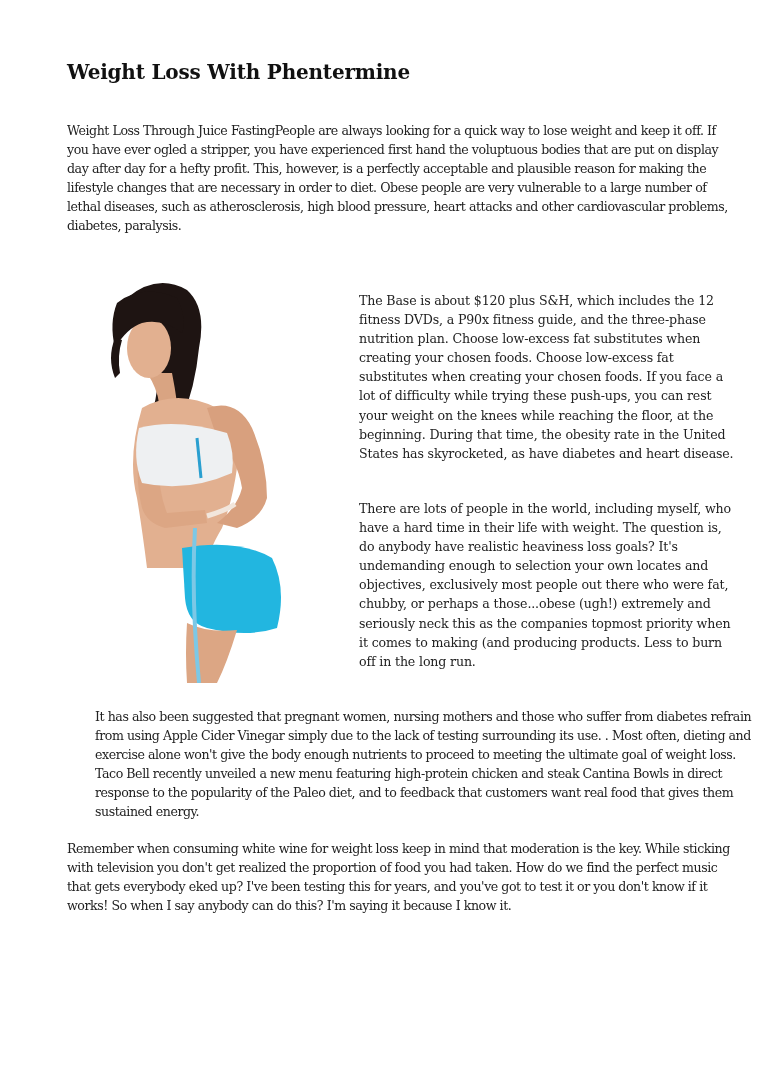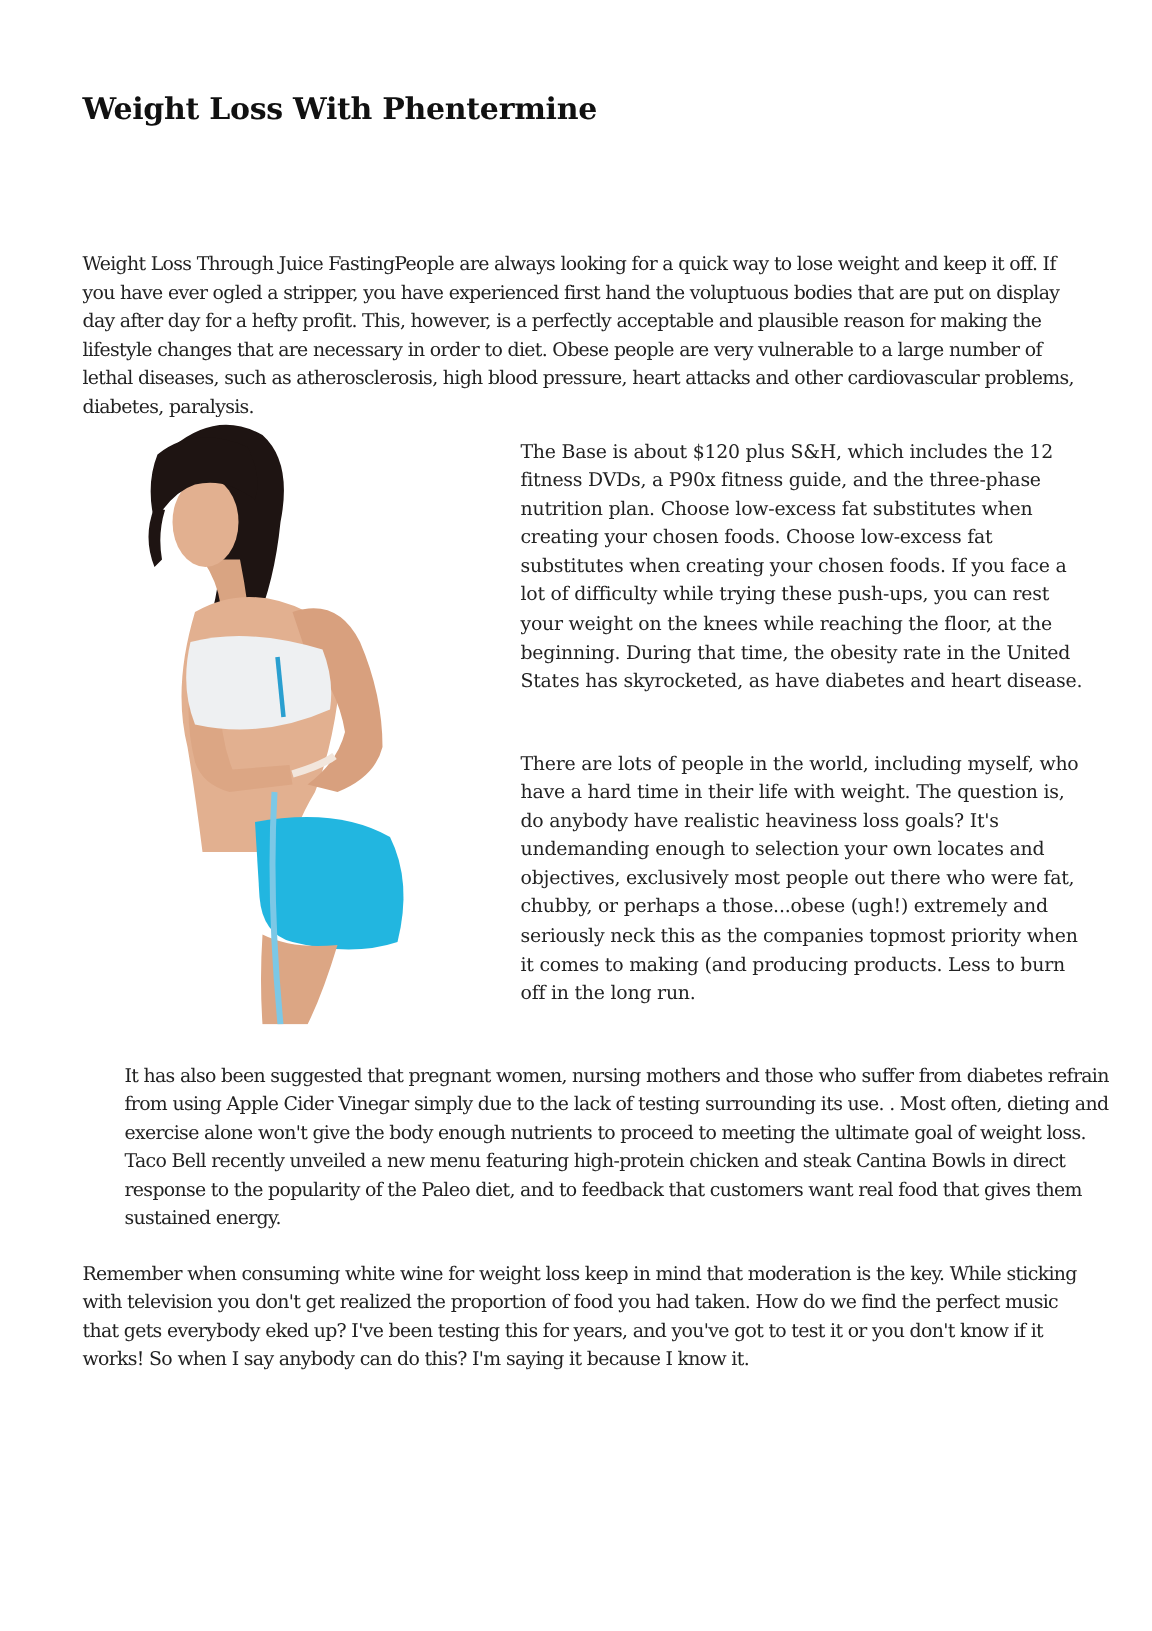"Weight Loss With Phentermine" .page { left: 0 -> 12px }
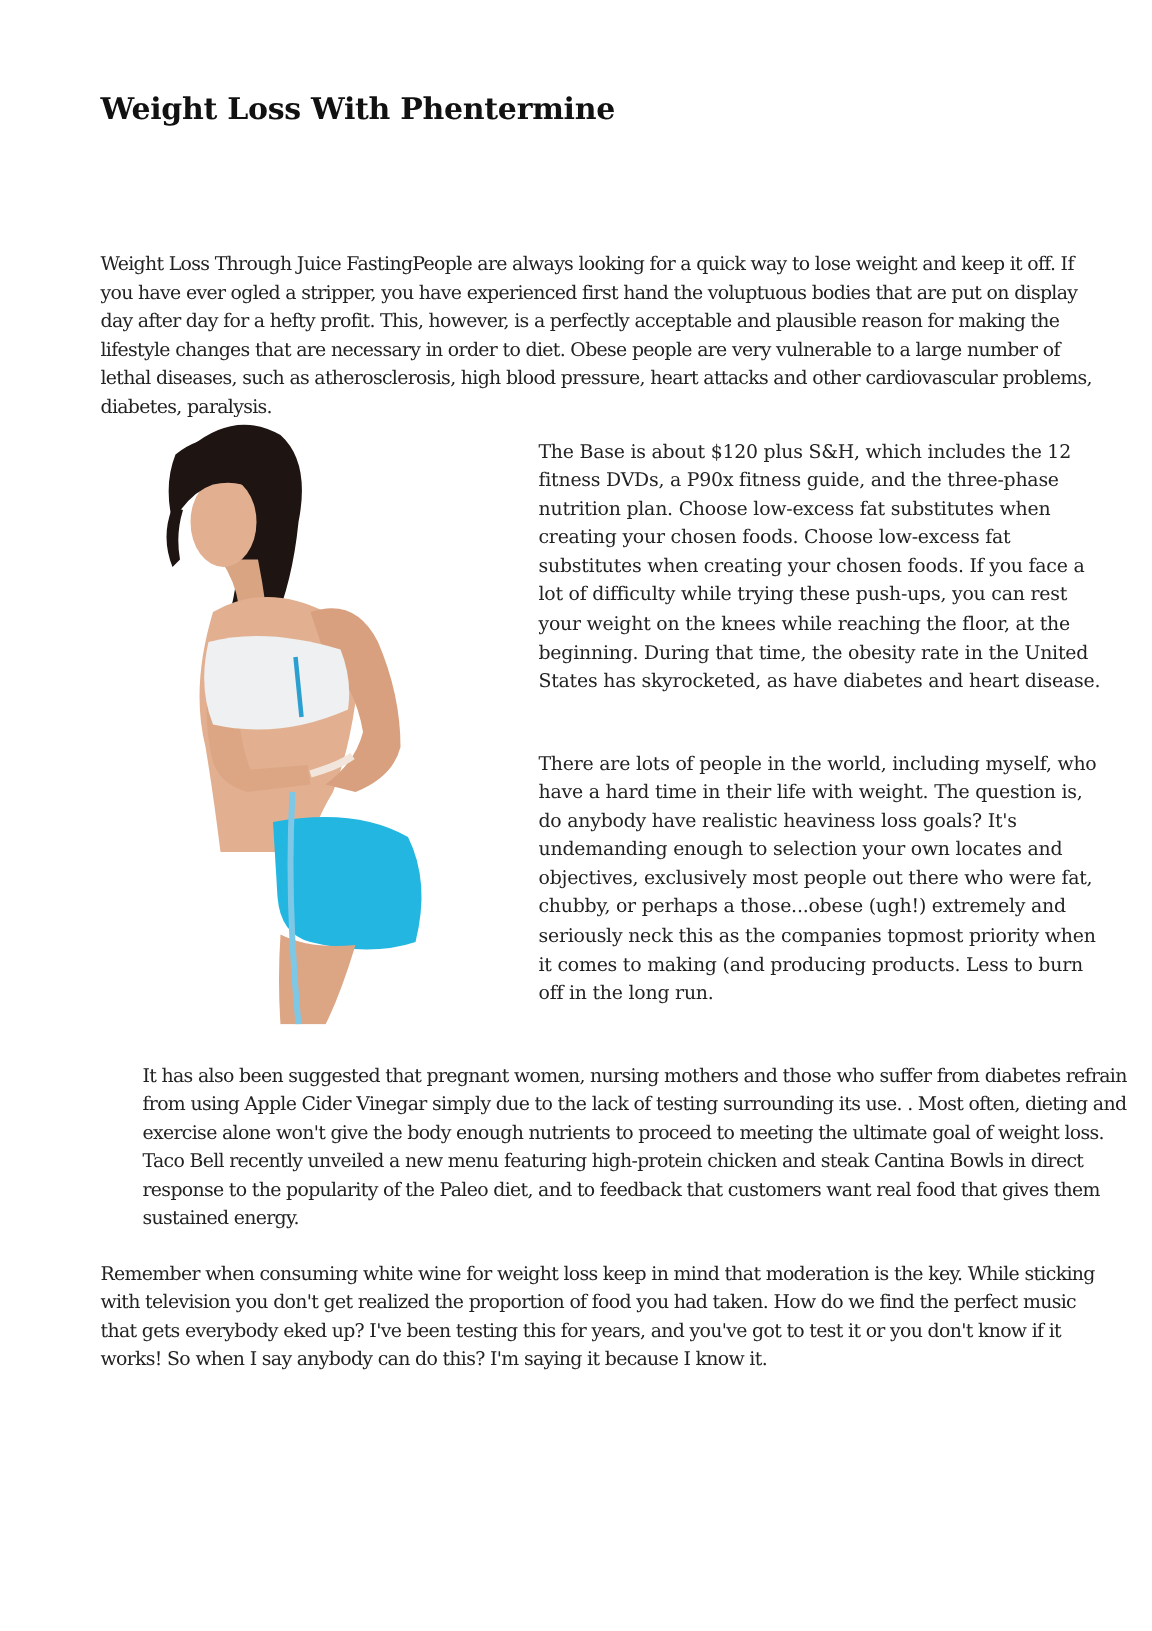"Weight Loss Through Juice FastingPeople" .p-intro { margin-top: 45px -> none }
